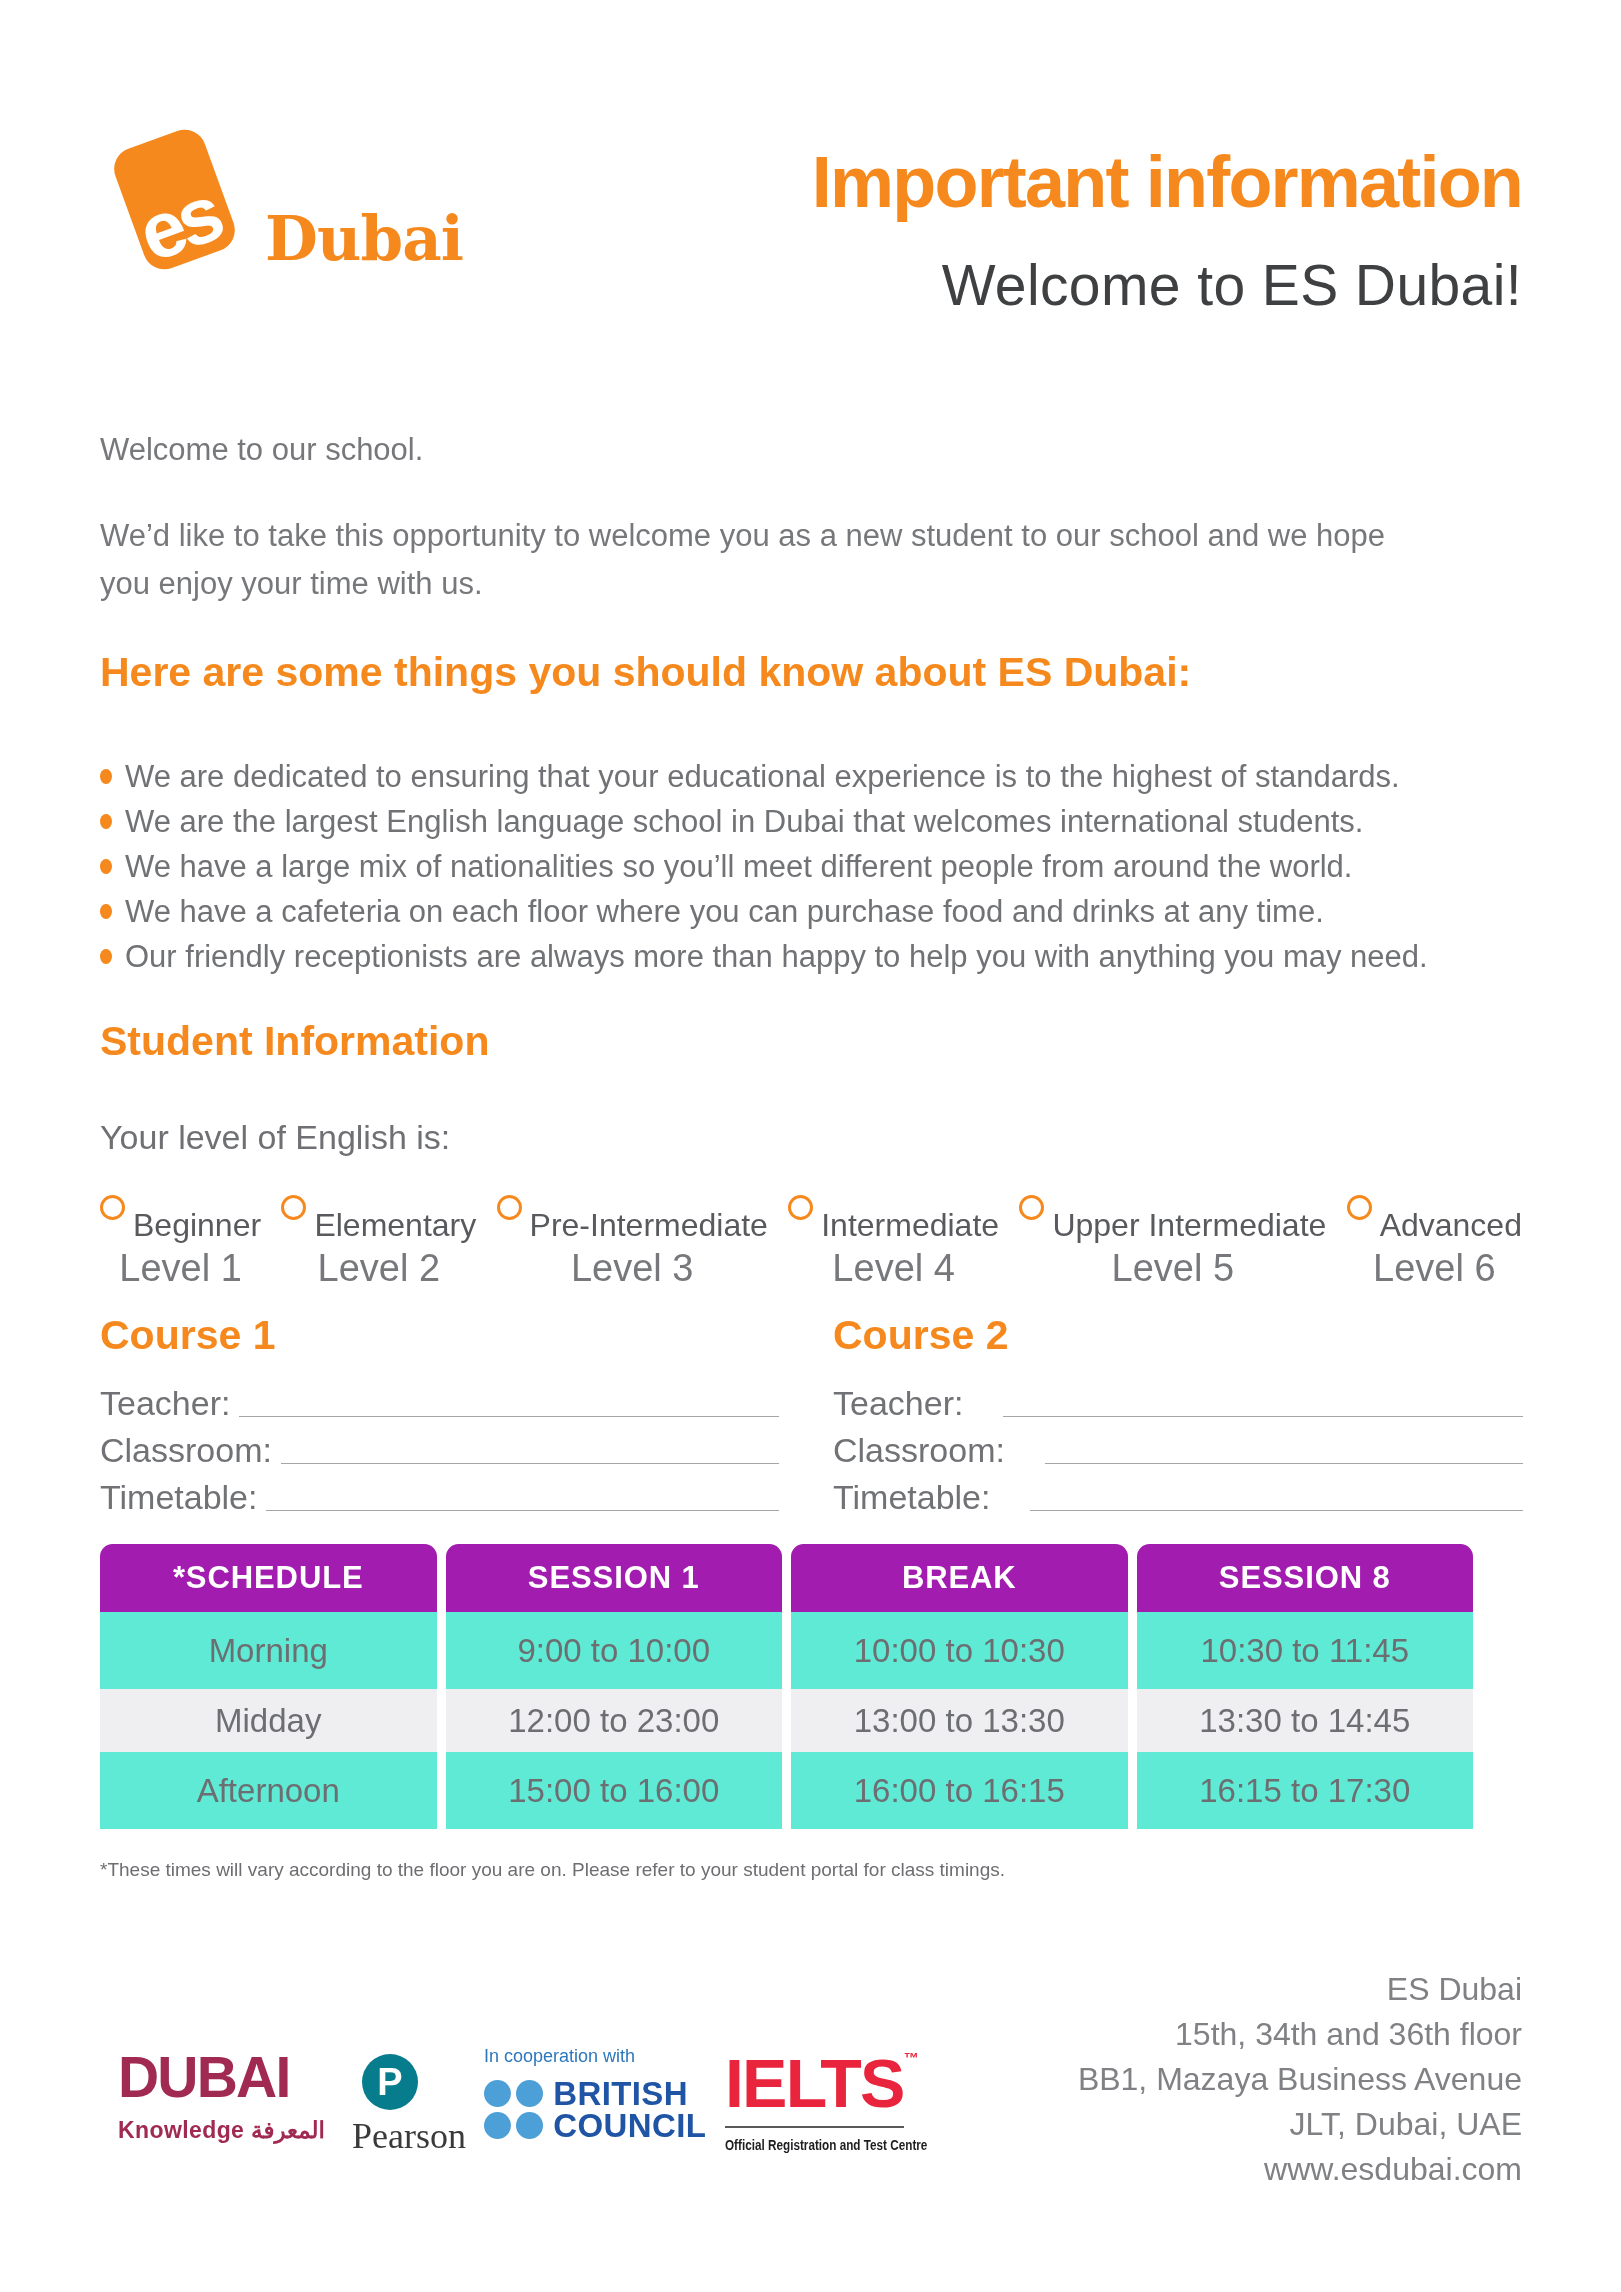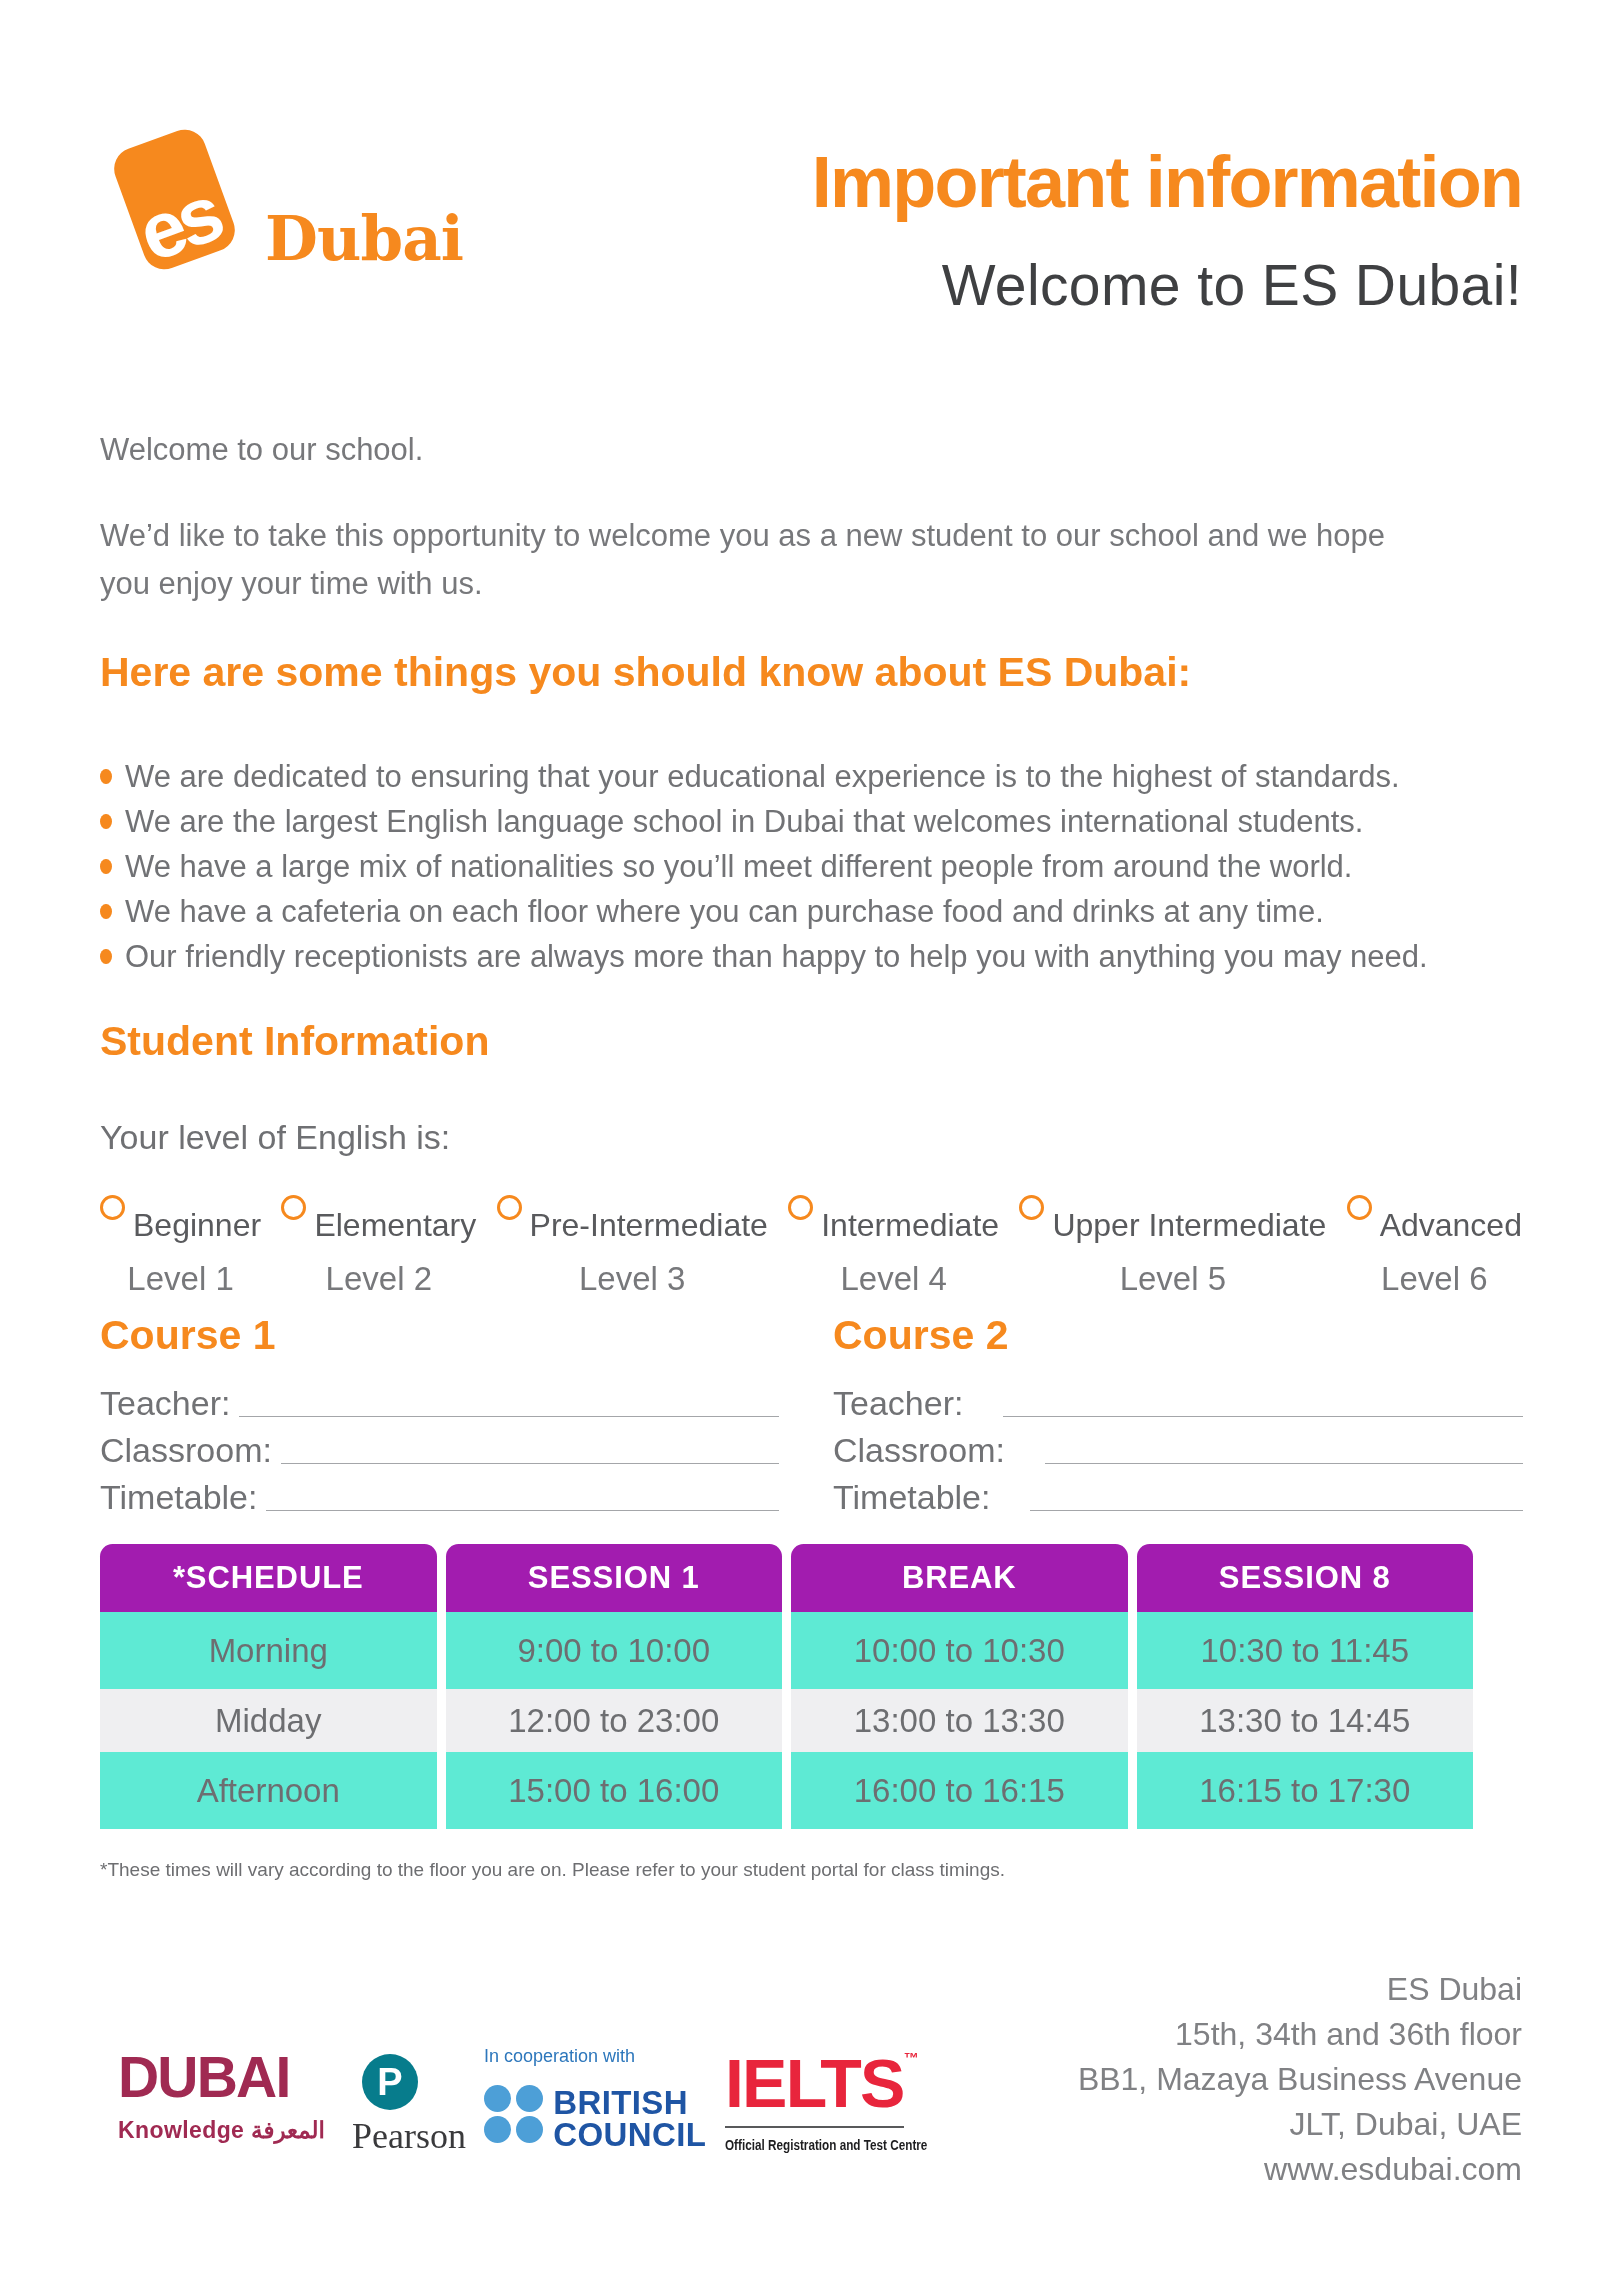"Level 1" .level-sublabel { font-size: 33px -> 38px; margin-top: 16px -> 3px }
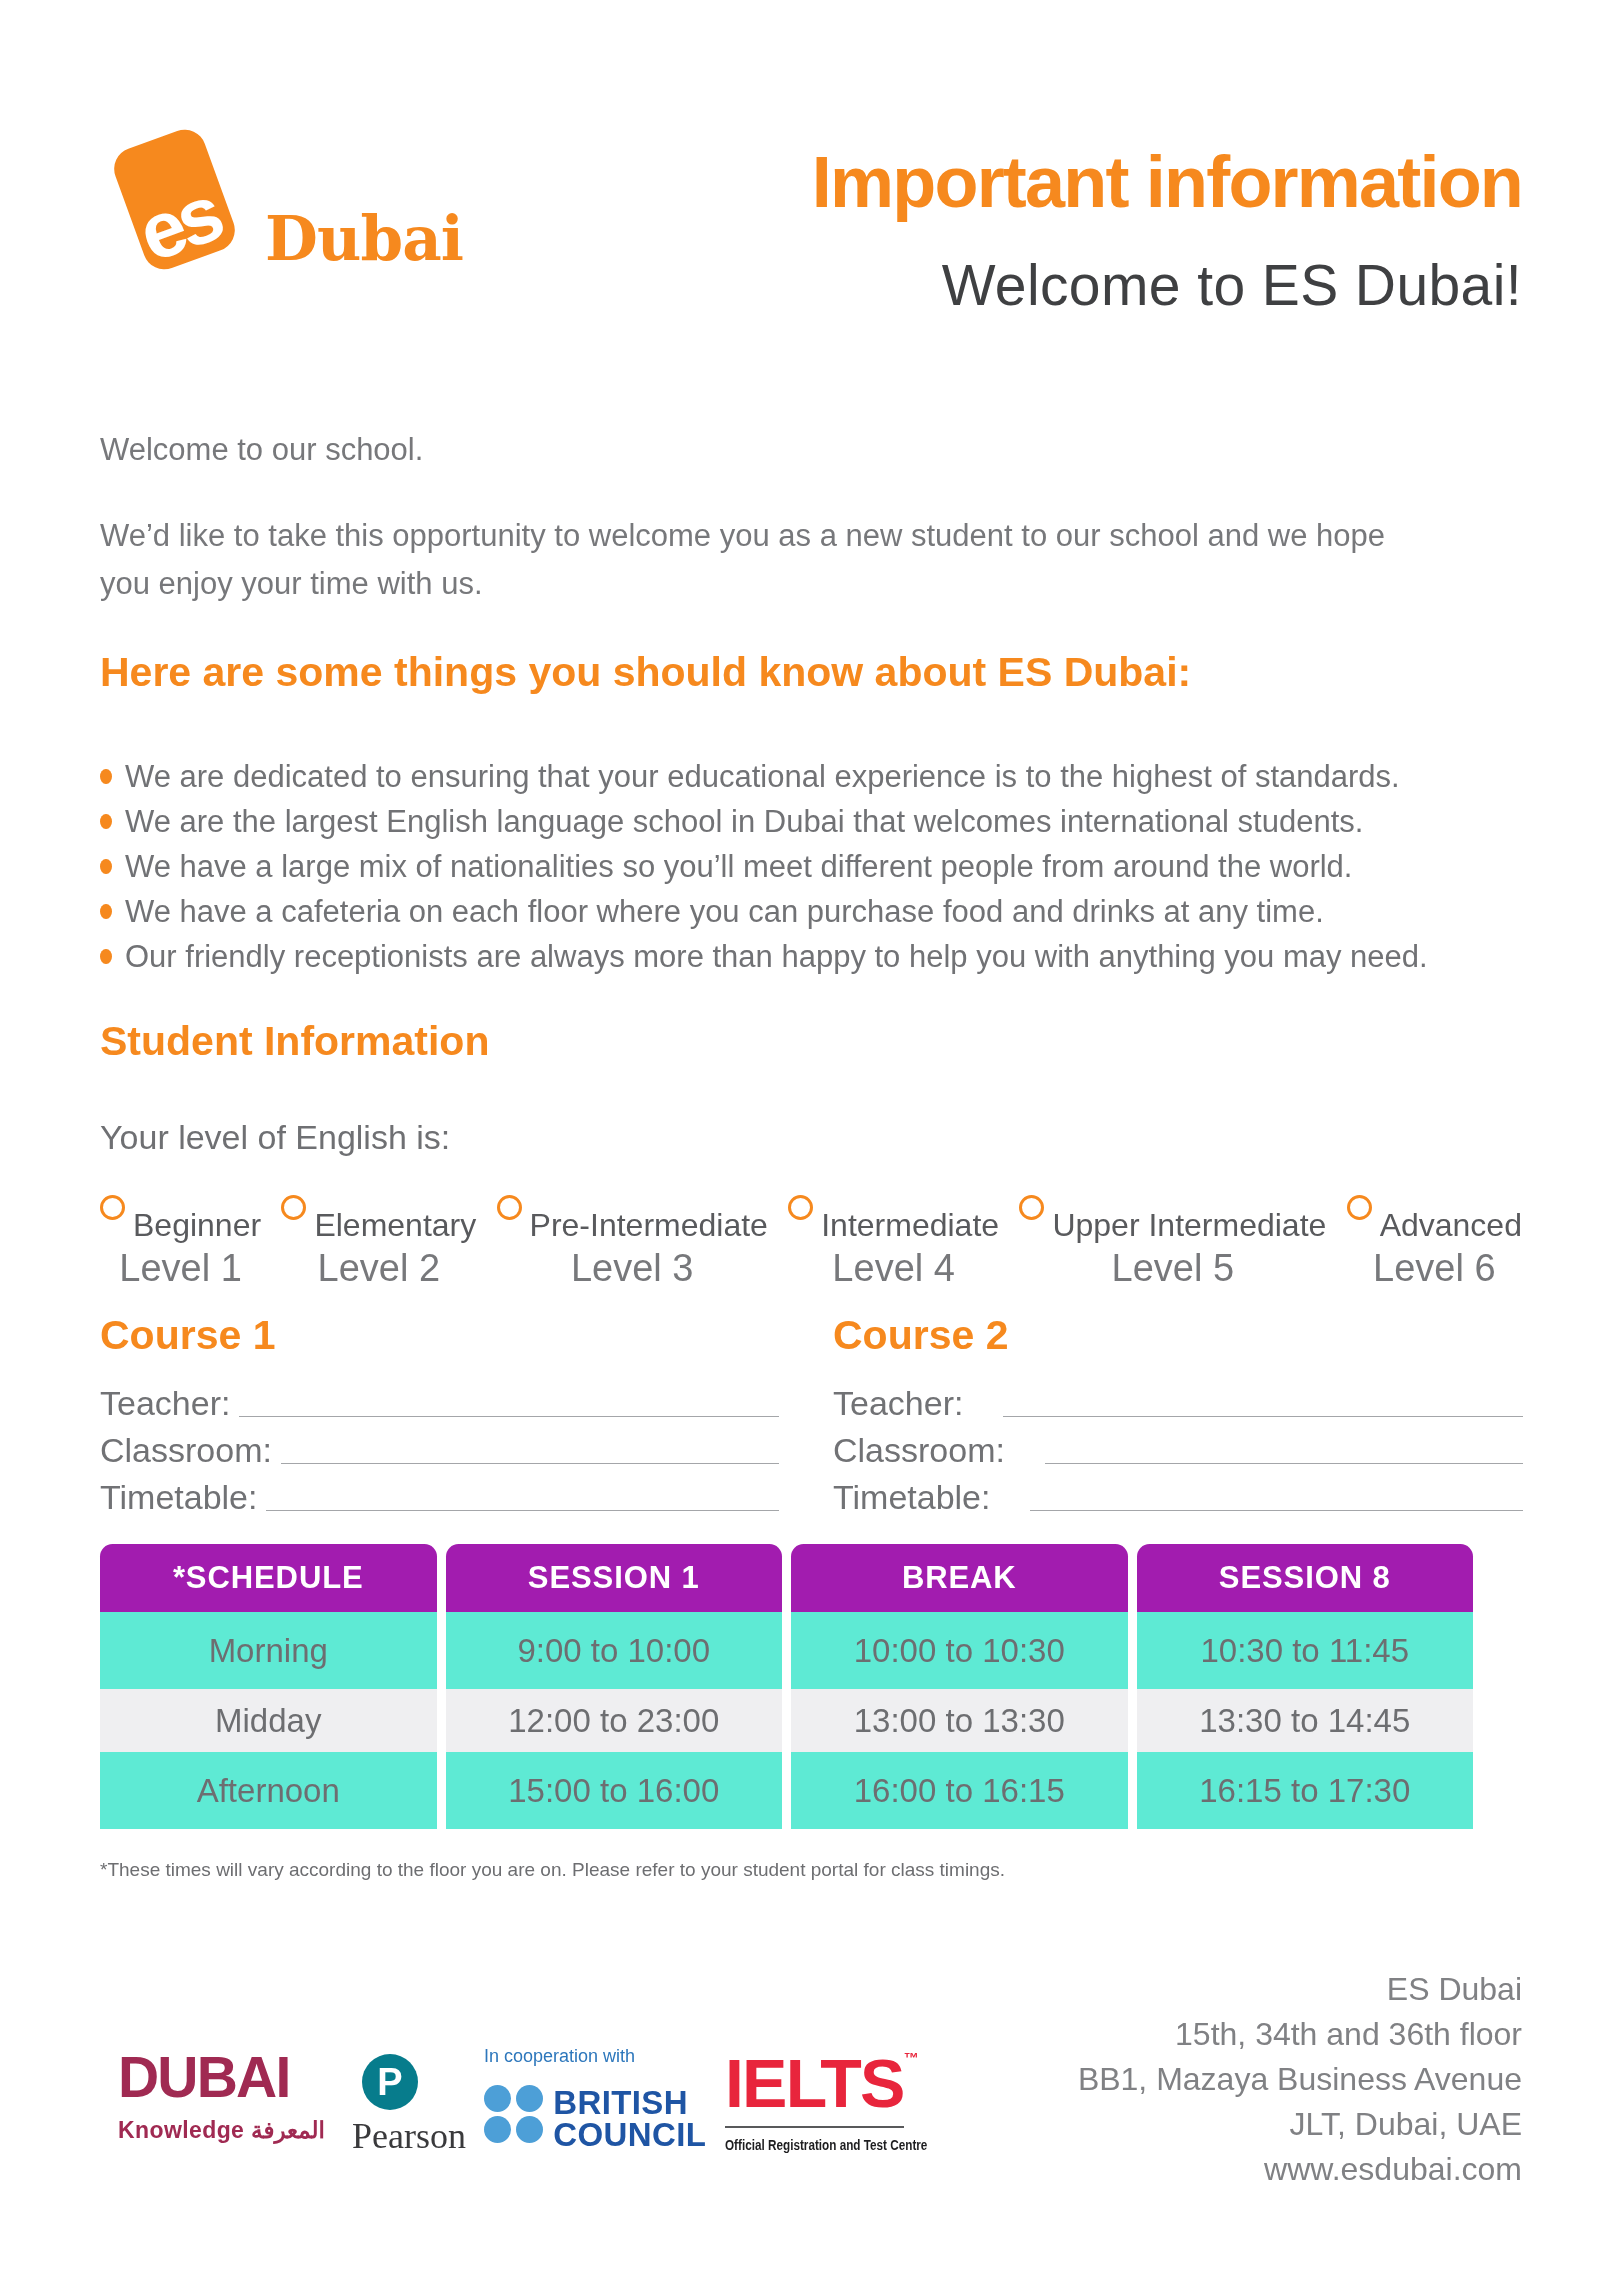"BRITISH" .bc-name { margin-top: 9px -> none }
